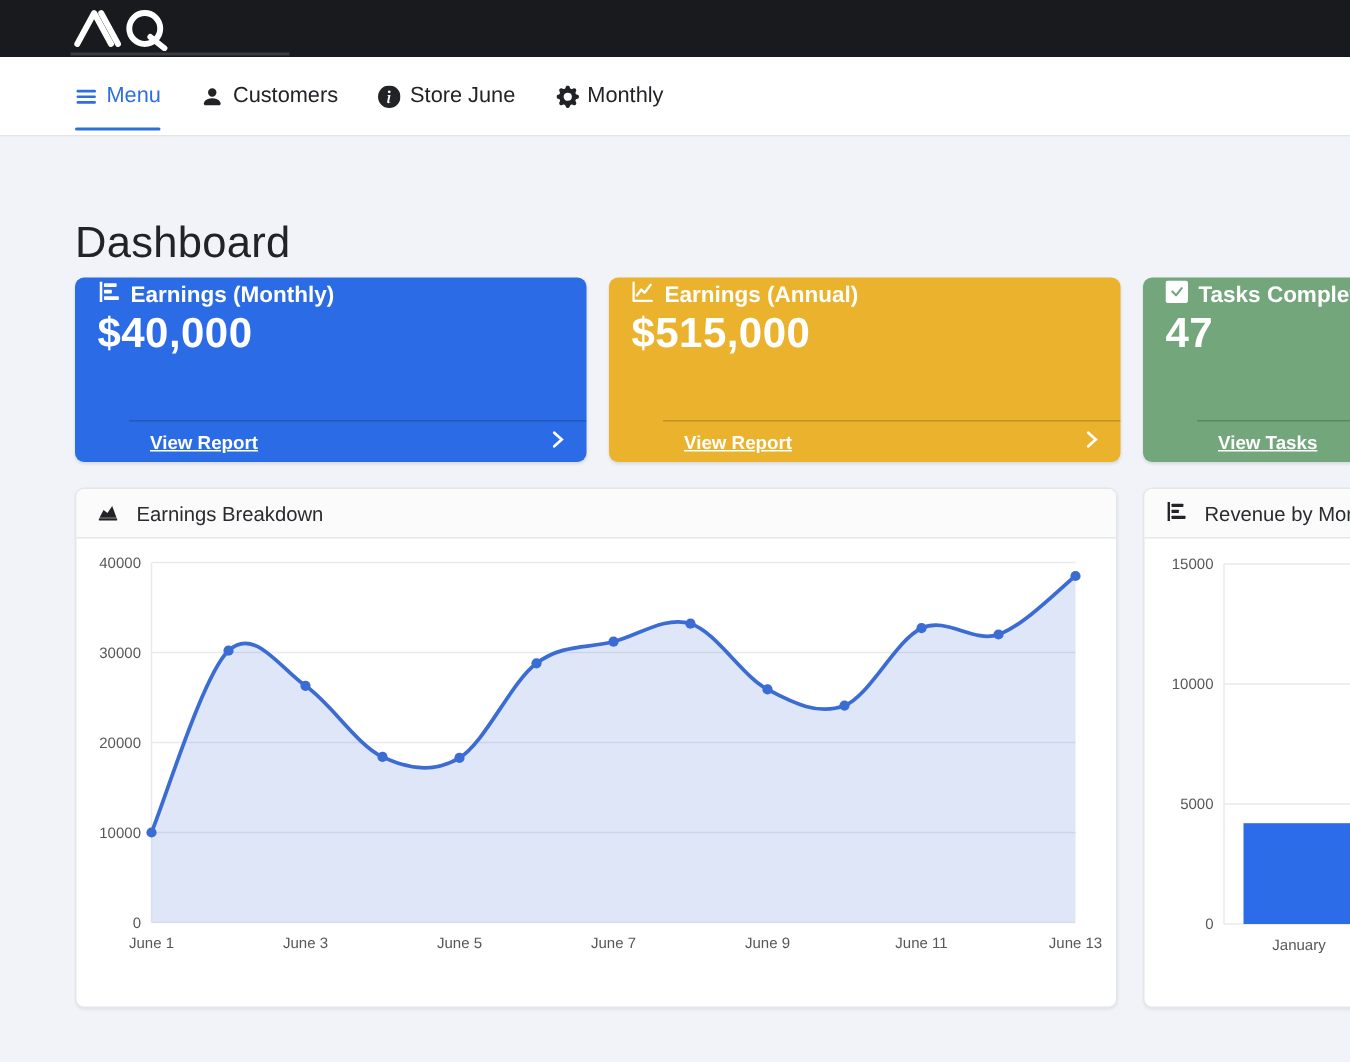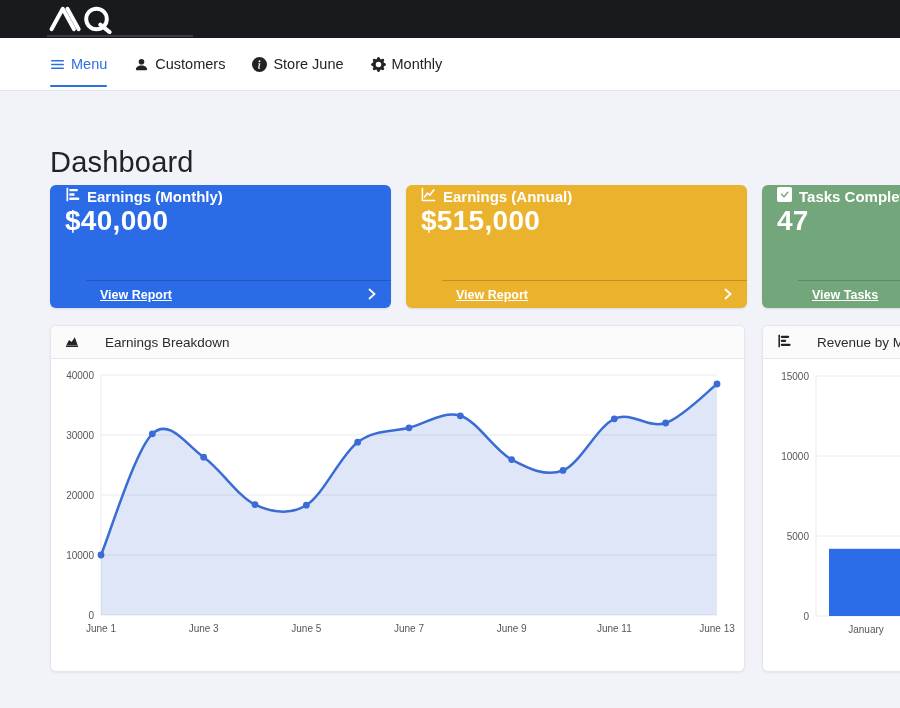"Earnings Breakdown" .chart-head { gap: 26px -> 12px }
